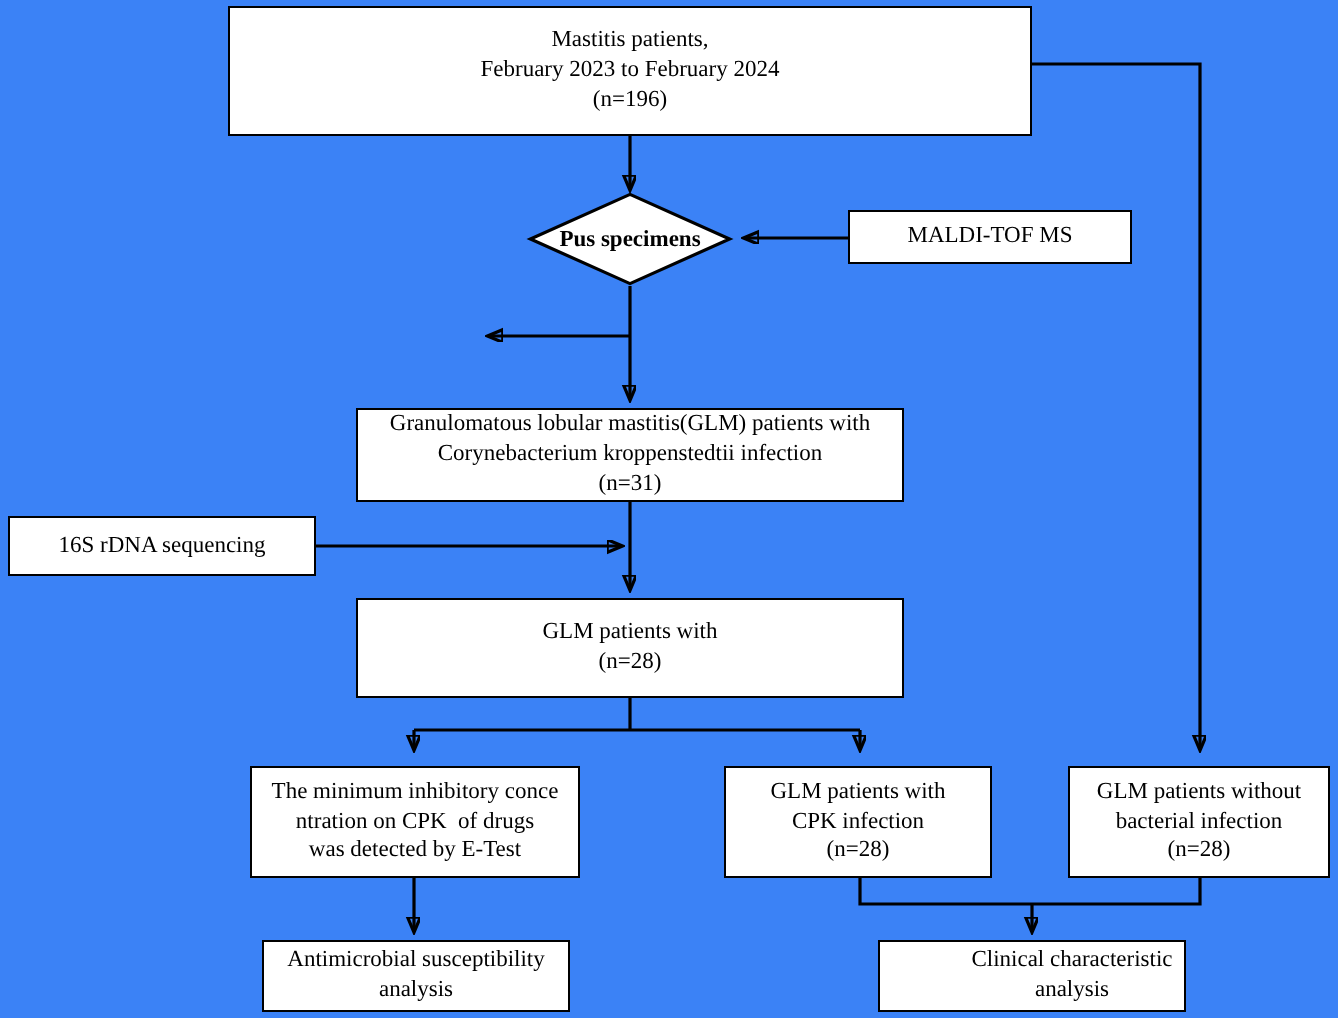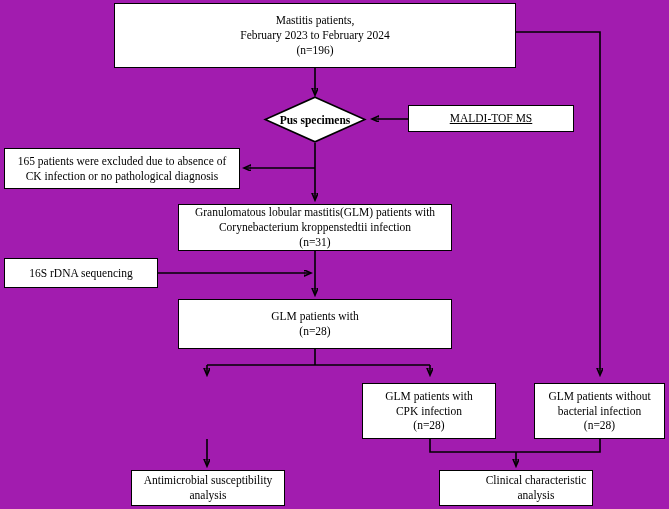"Mastitis patients," #chart-root { background: #a21caf -> #3b82f6 }
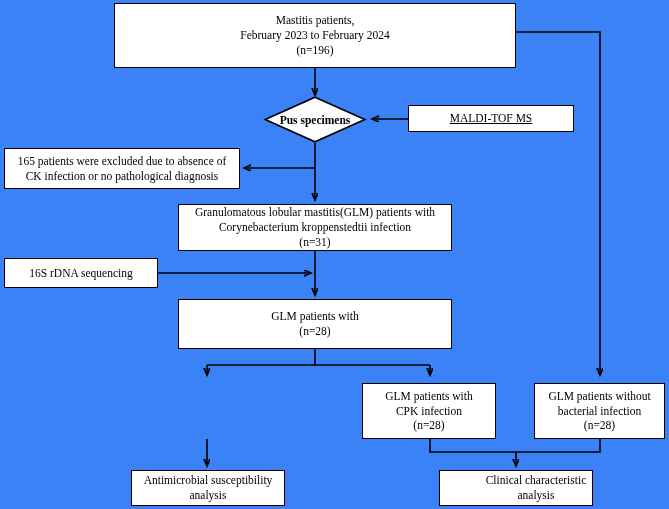"MALDI-TOF MS" div.node { left: 408px -> 424px; text-decoration: underline -> none; width: 166px -> 142px }
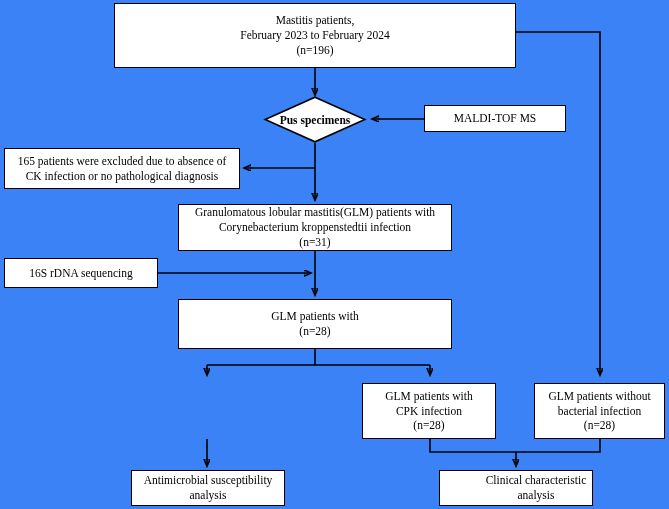"165 patients were excluded due" div.node { html: <div> <span>165 patients were excluded due to absence of</span> <span>CK infection or no pathological diagnosis</span> </div> -> none }
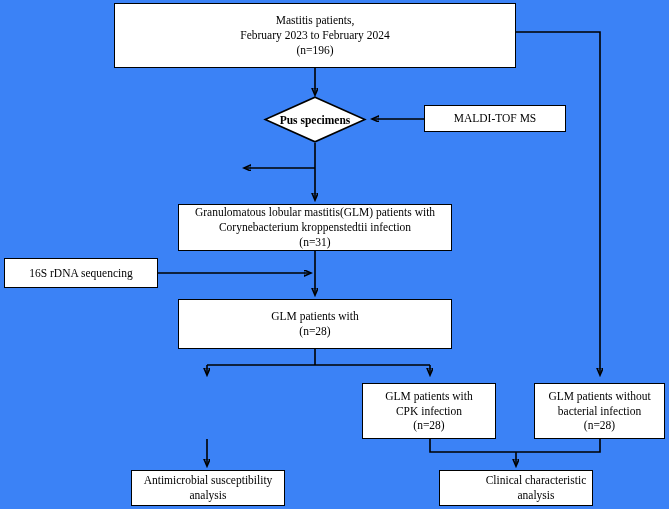"The minimum inhibitory conce" div.node { html: none -> <div> <span>The minimum inhibitory conce</span> <span>ntration on CPK of drugs</span> <span>was detected by E-Test</span> </div> }
